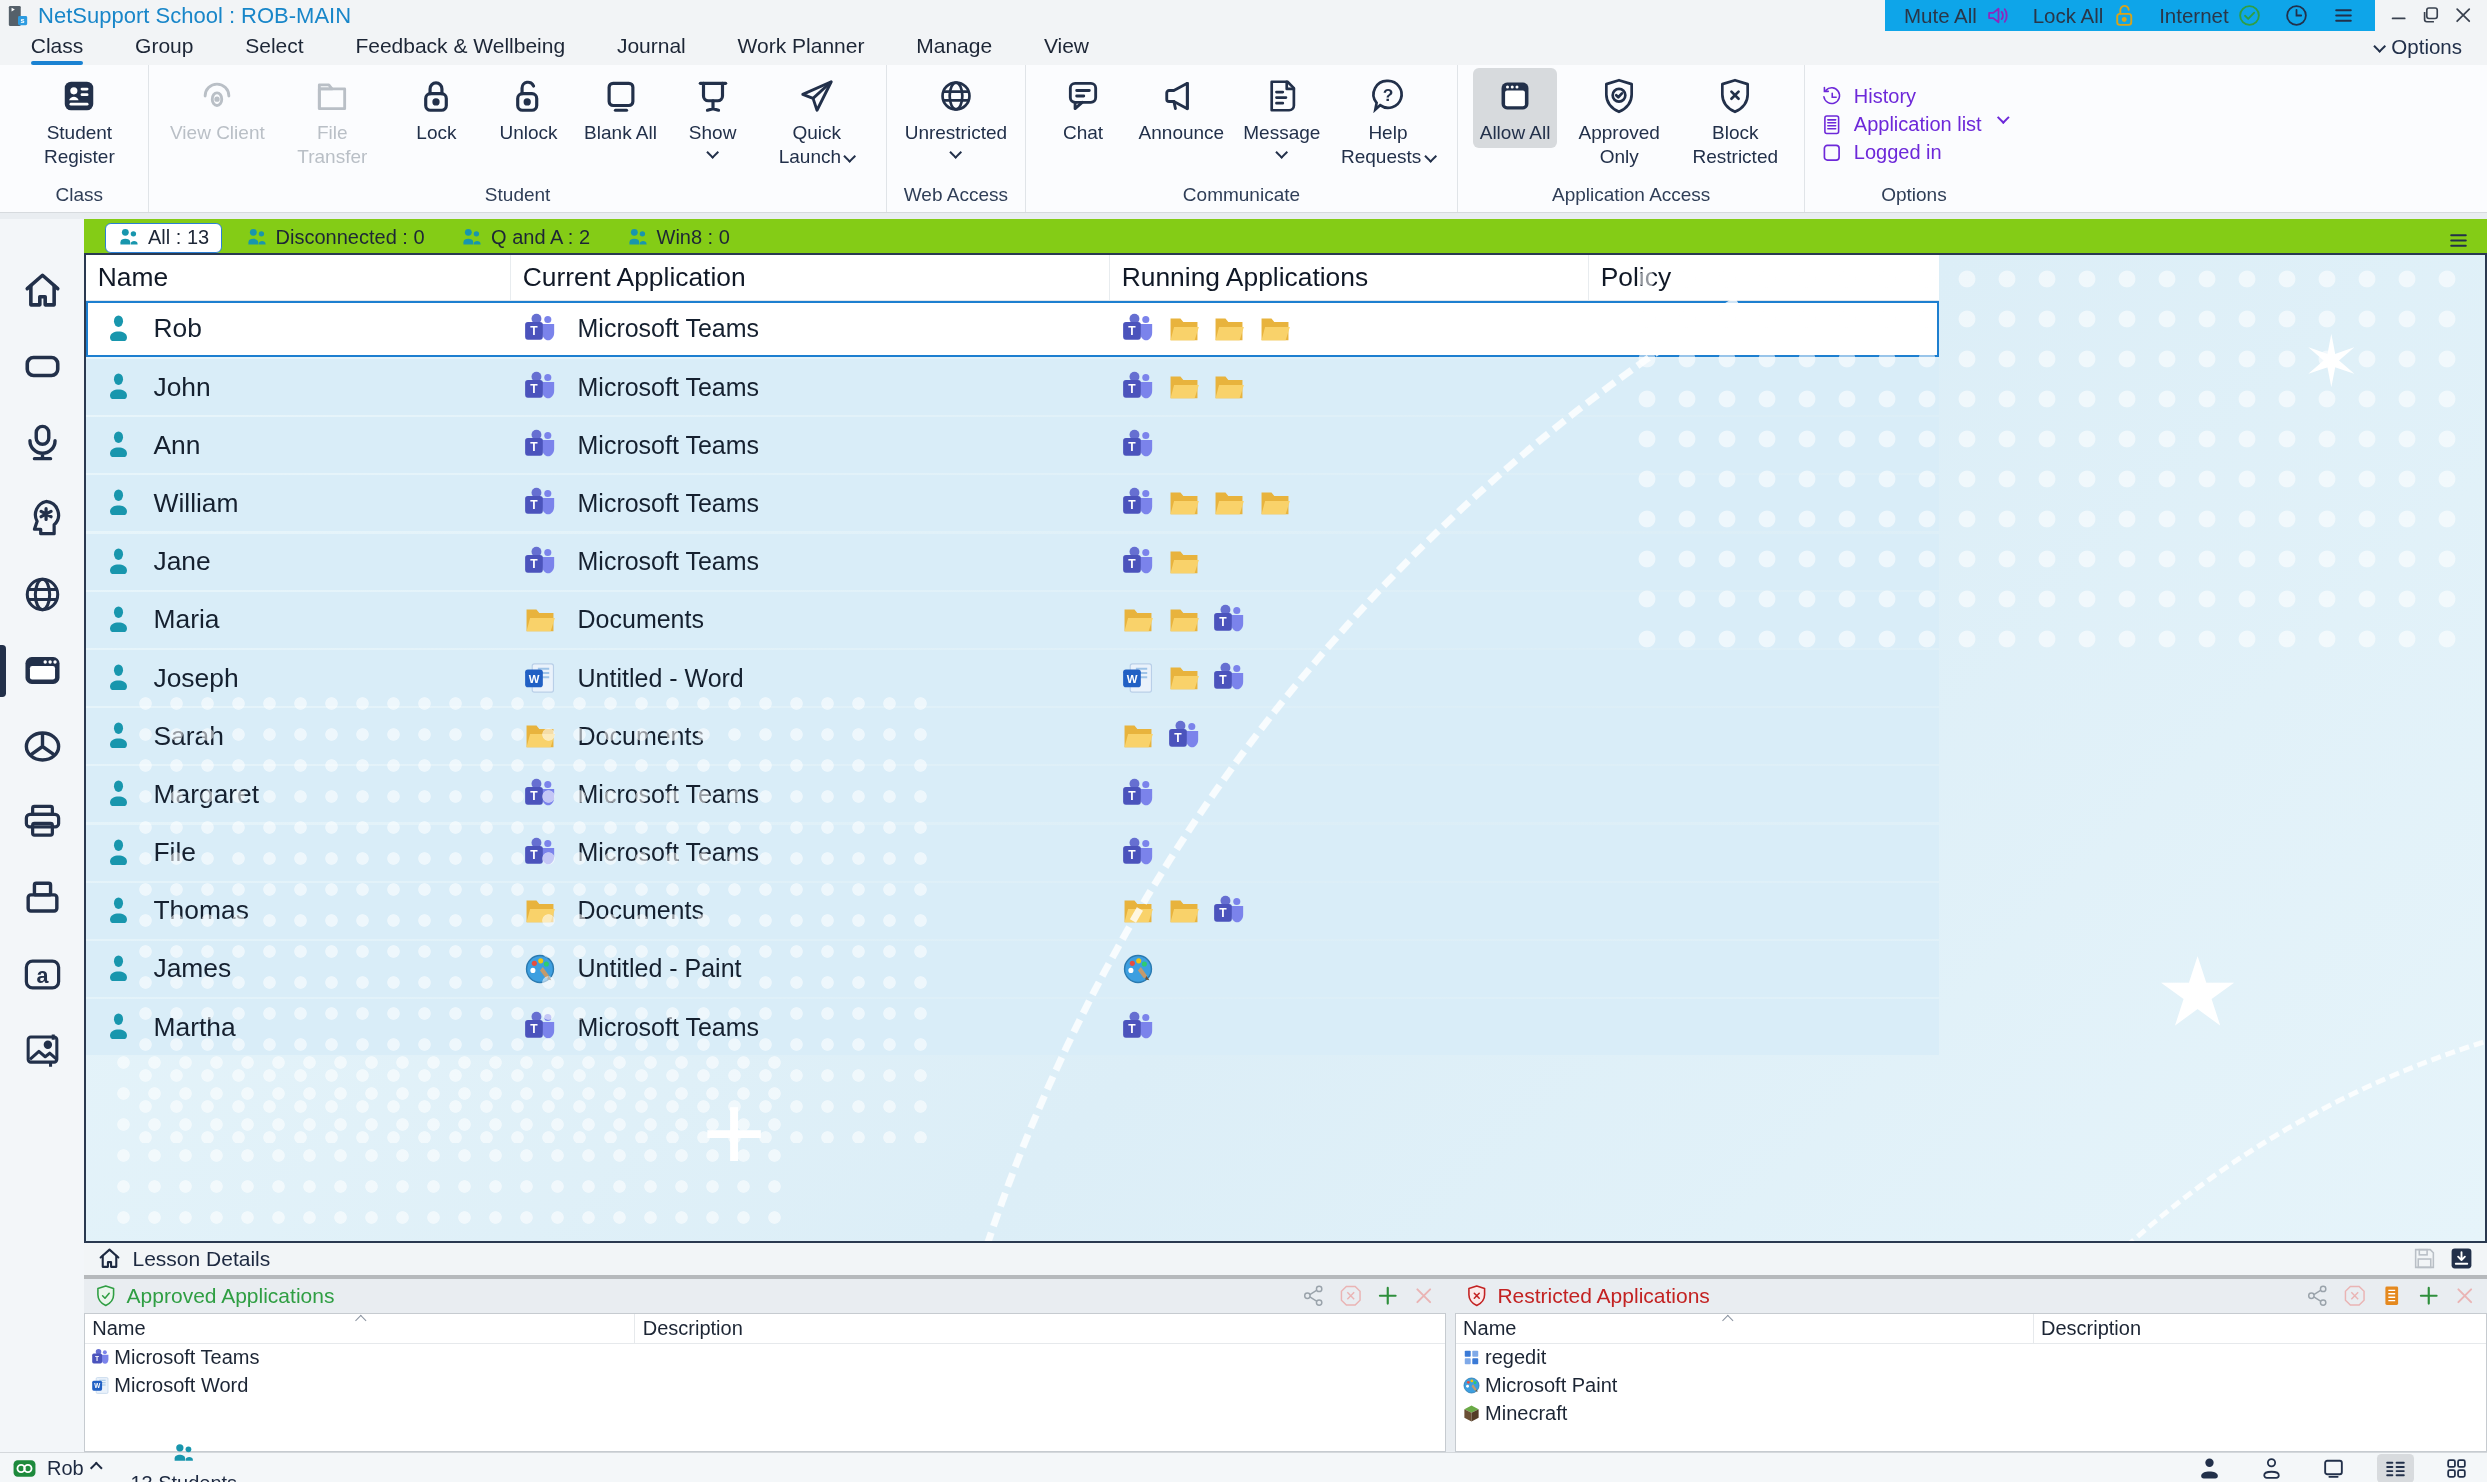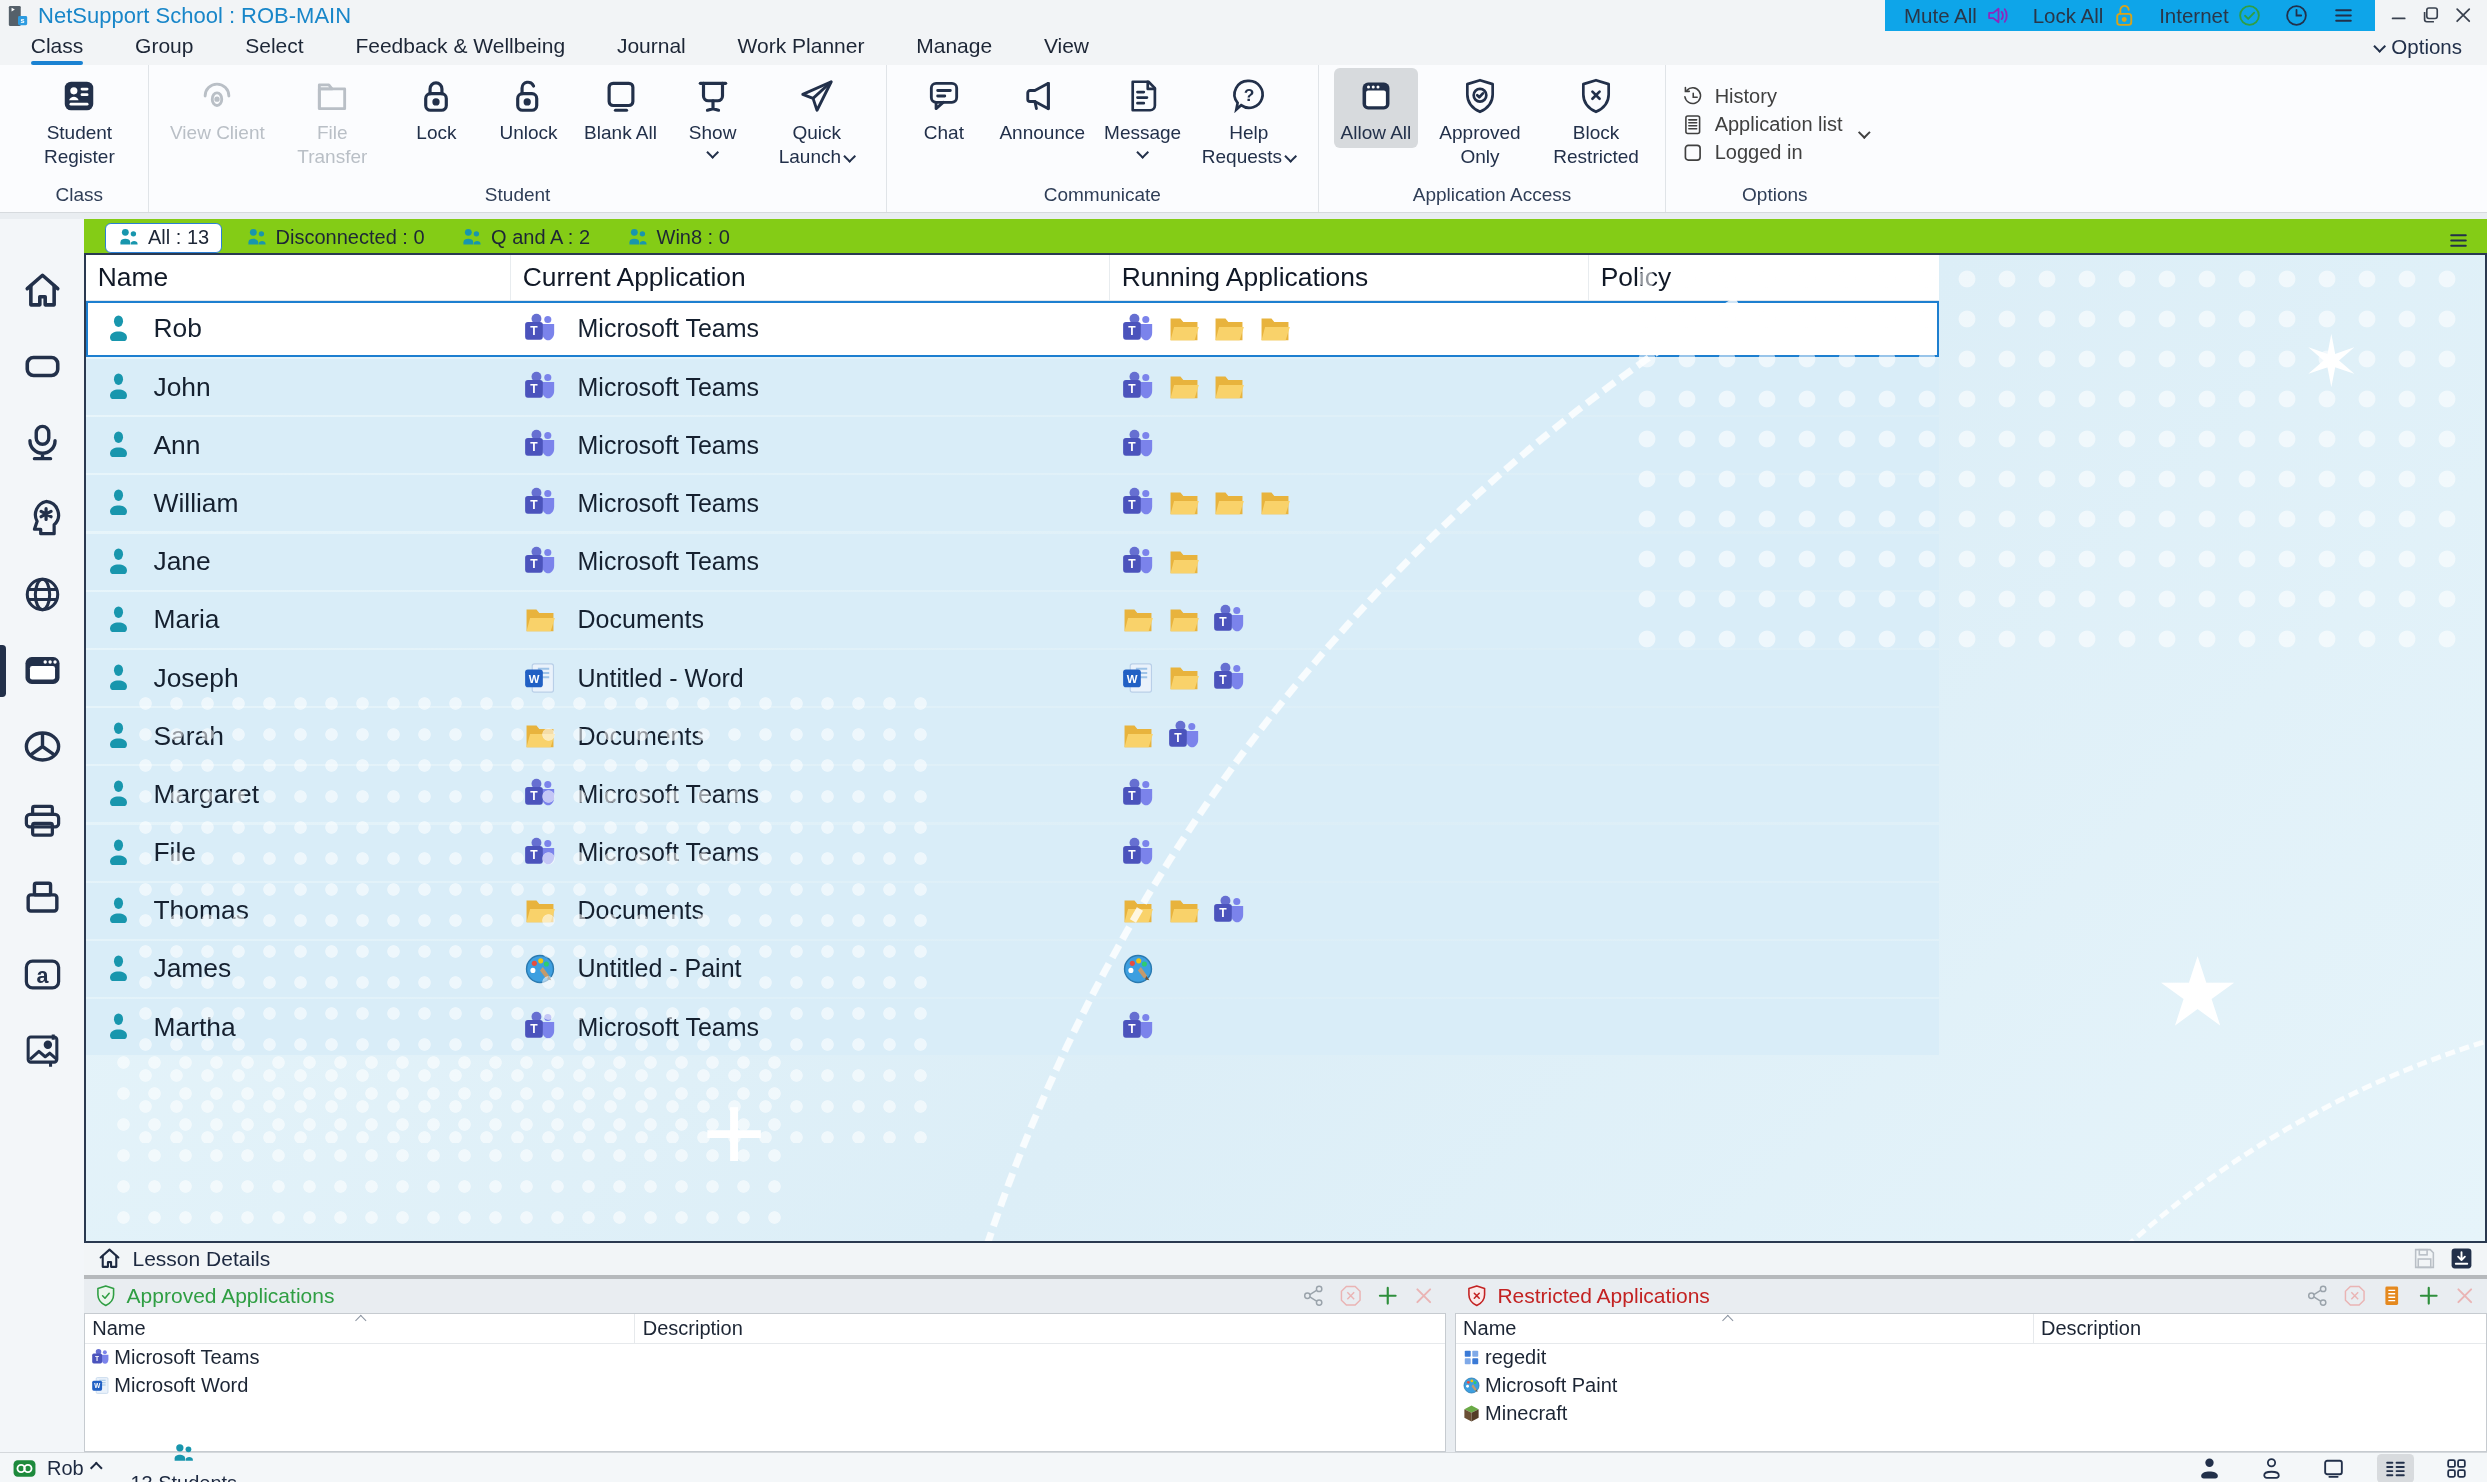"History" .opt-item { align-items: flex-end -> flex-start; color: #404040 -> #6d28d9 }
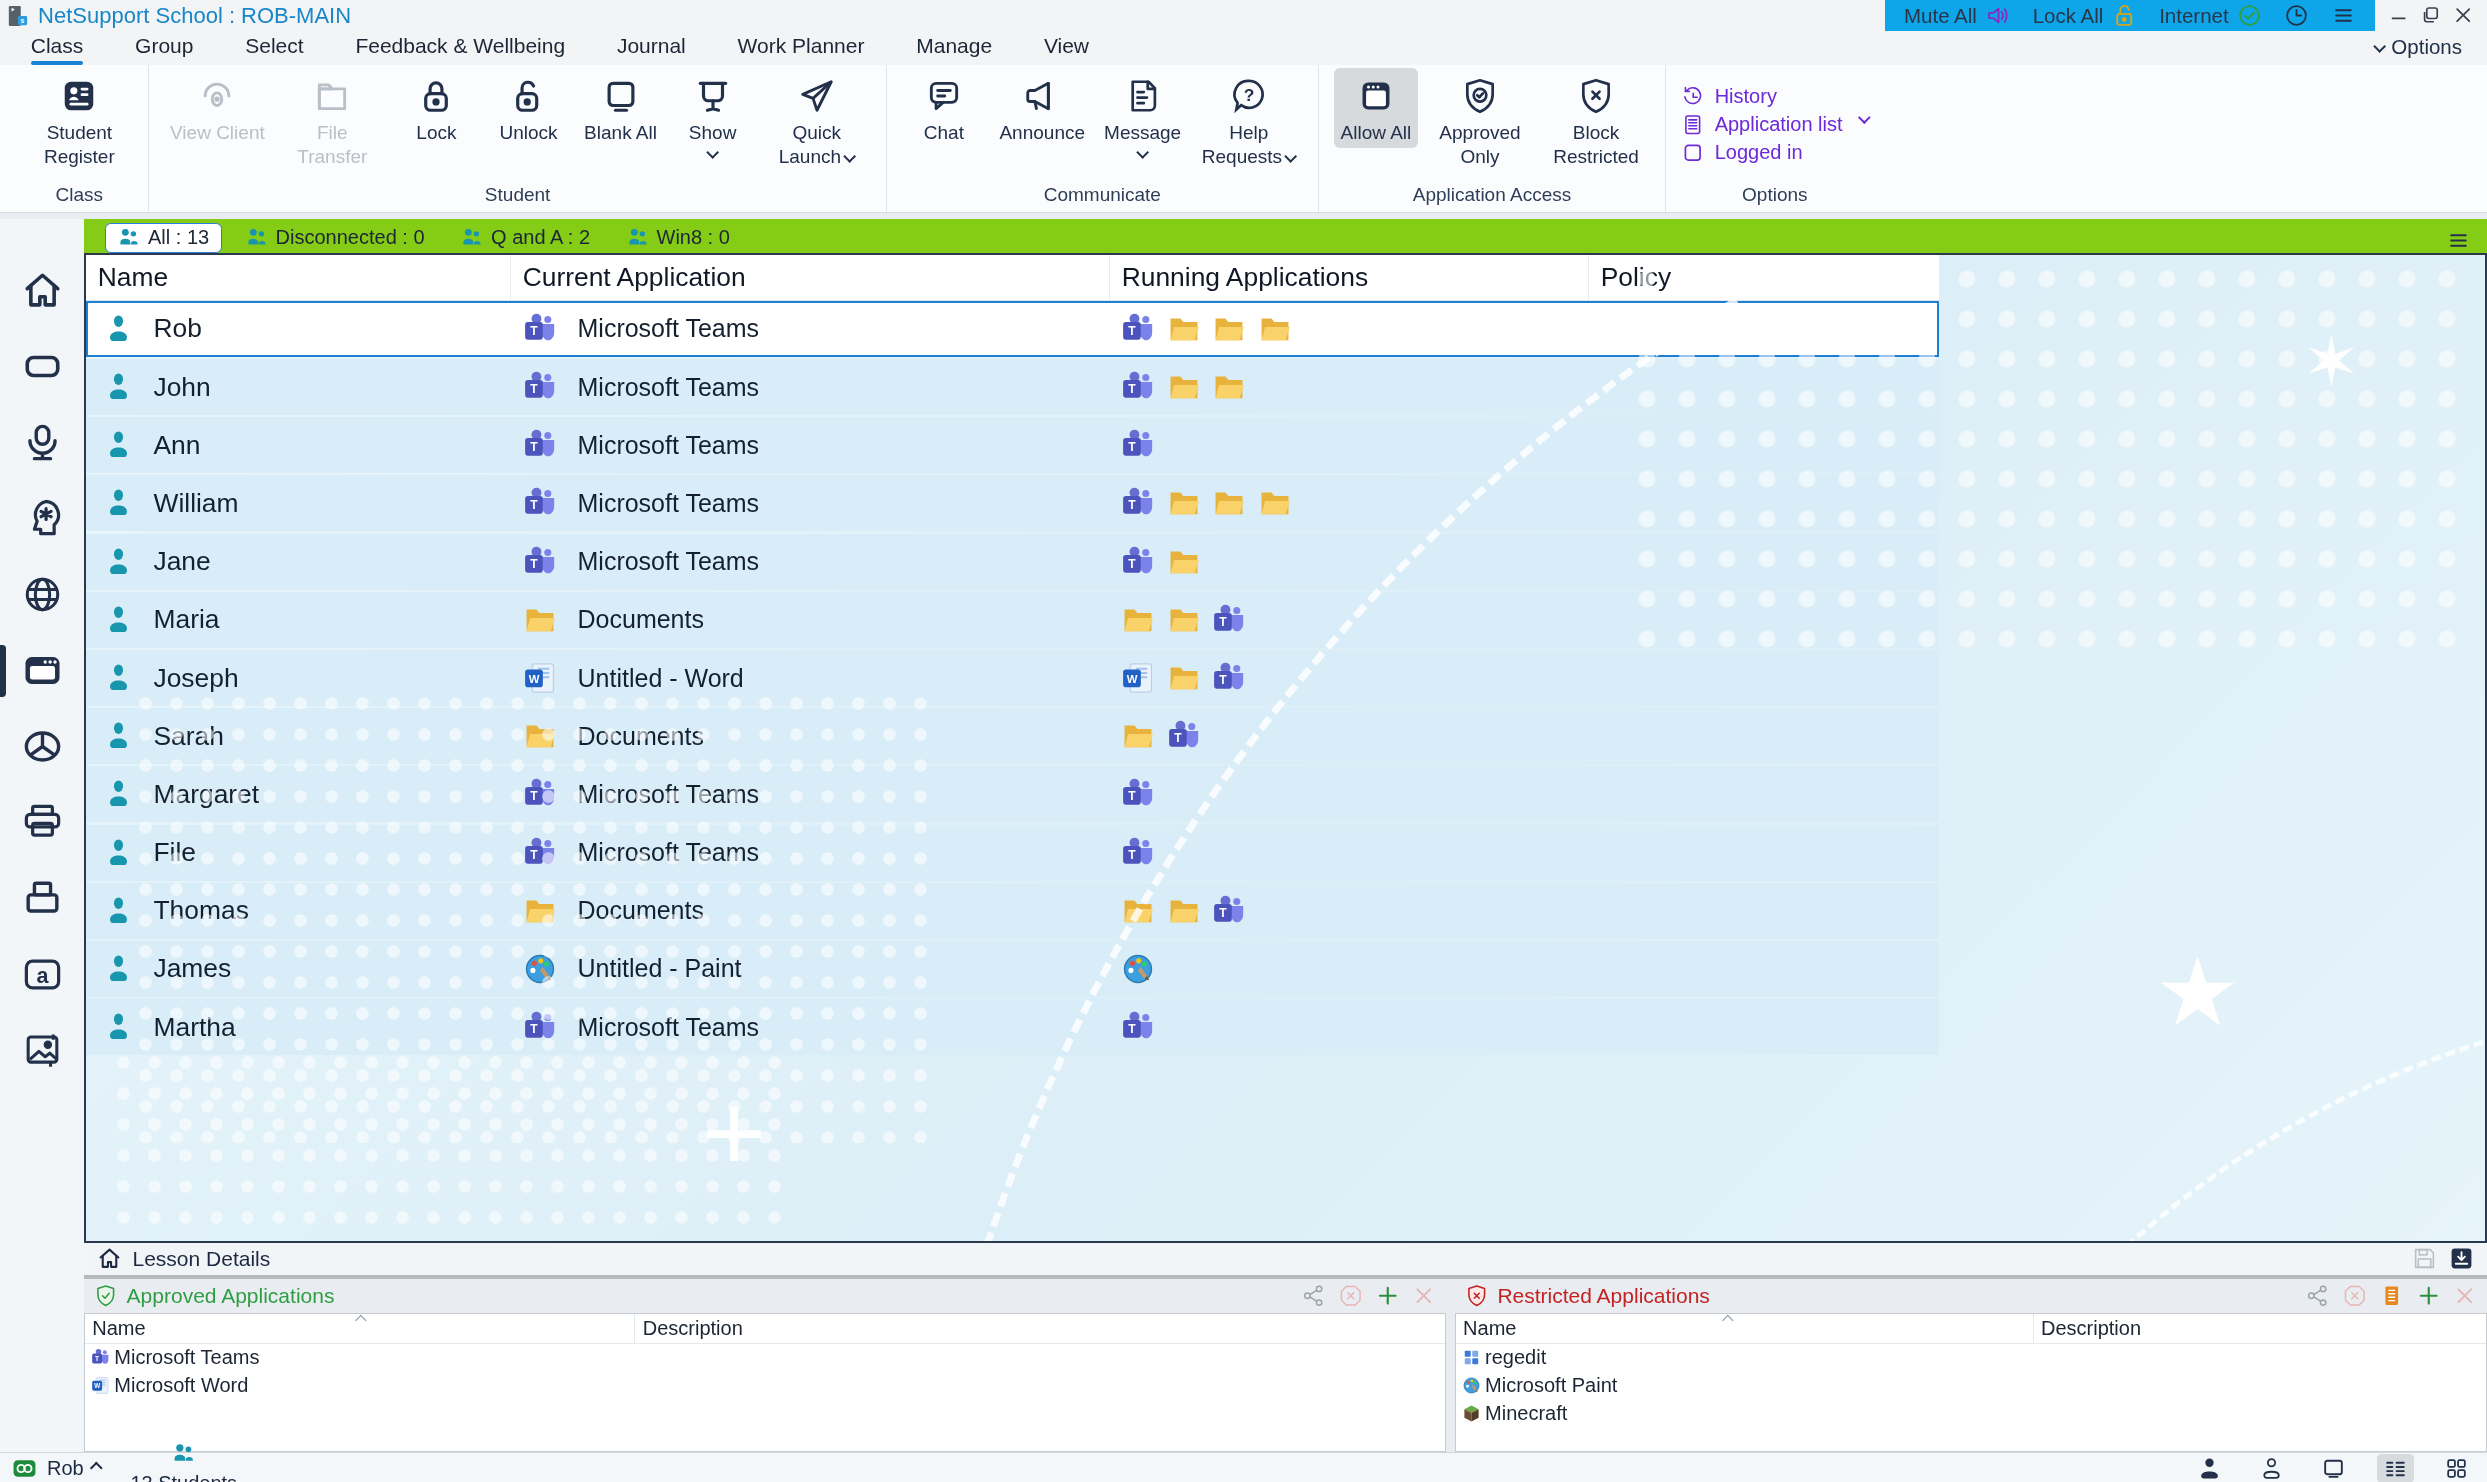"Unrestricted" div.rgroup { html: none -> <div> <div> <div> <span> <svg> <circle></circle> <ellipse></ellipse> <path></path> </svg> </span> <span><span>Unrestricted</span></span> <span></span> </div> </div> <div>Web Access</div> </div> }
